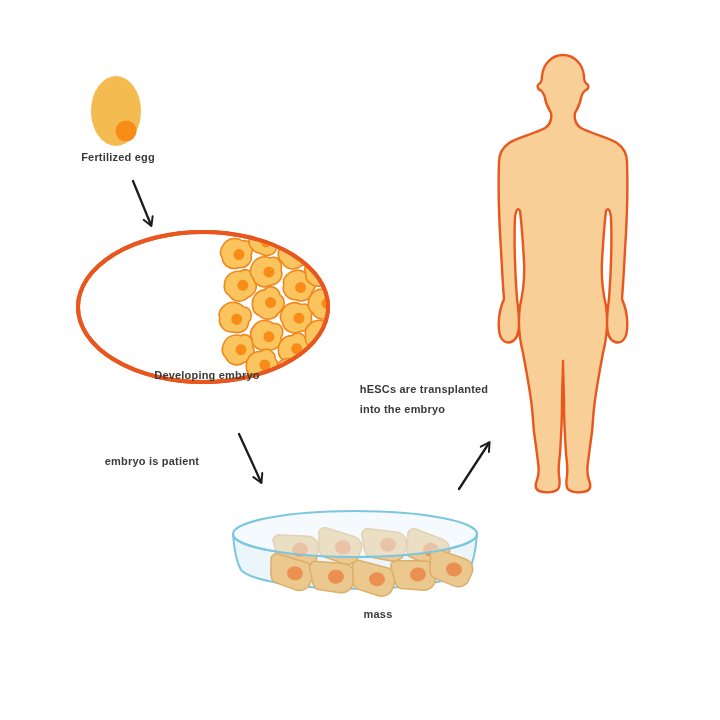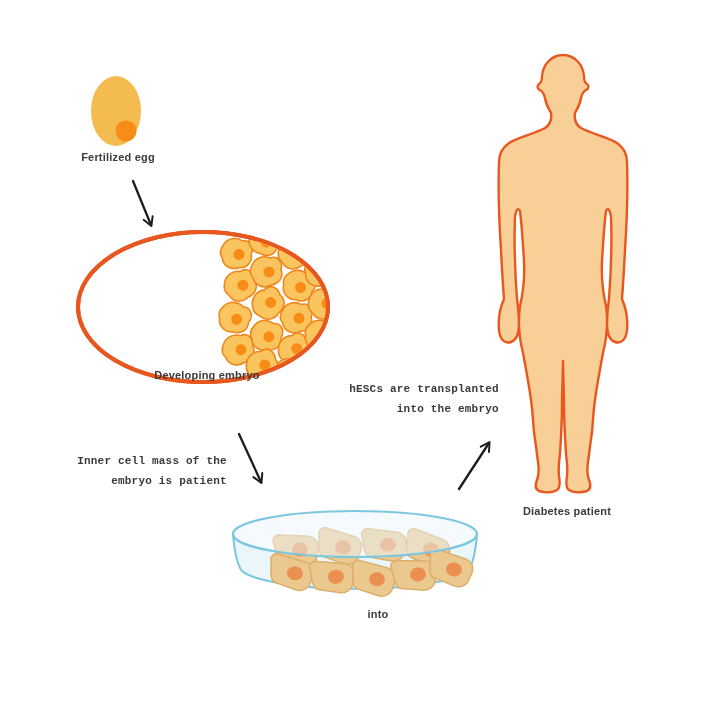"hESCs are transplanted" .caption { font-family: Liberation Mono, monospace -> none; text-align: right -> left }
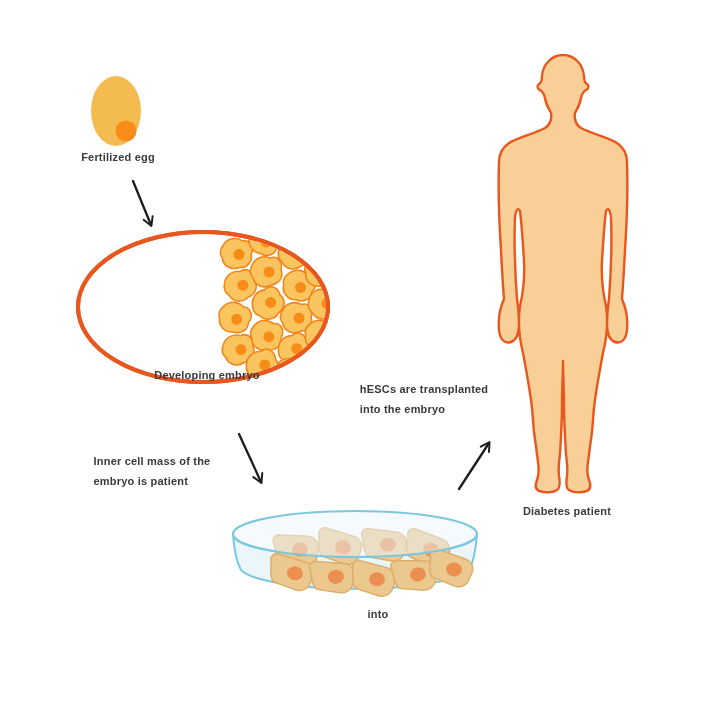"Inner cell mass of the" div { html: <div>Inner cell mass of the</div> -> none }
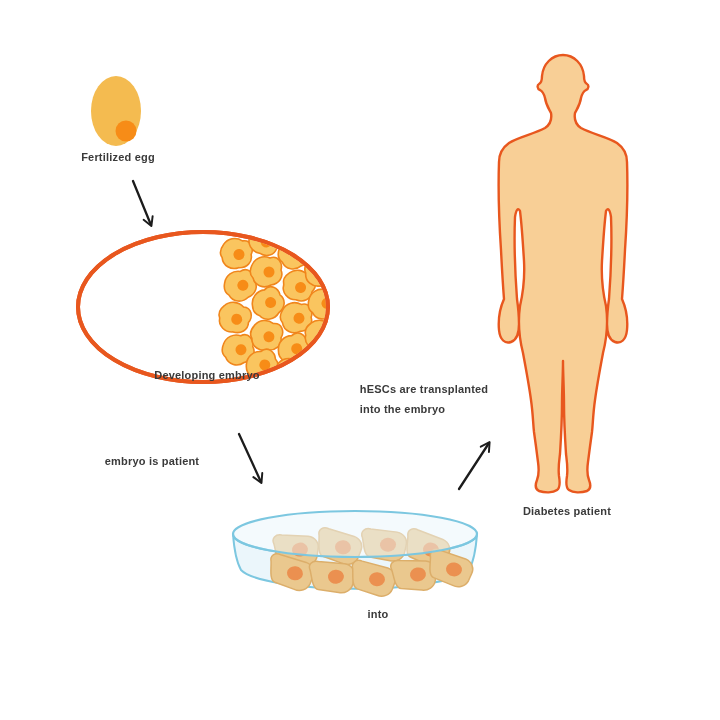"Diabetes patient" div.label { html: <div>Diabetes patient</div> -> none }
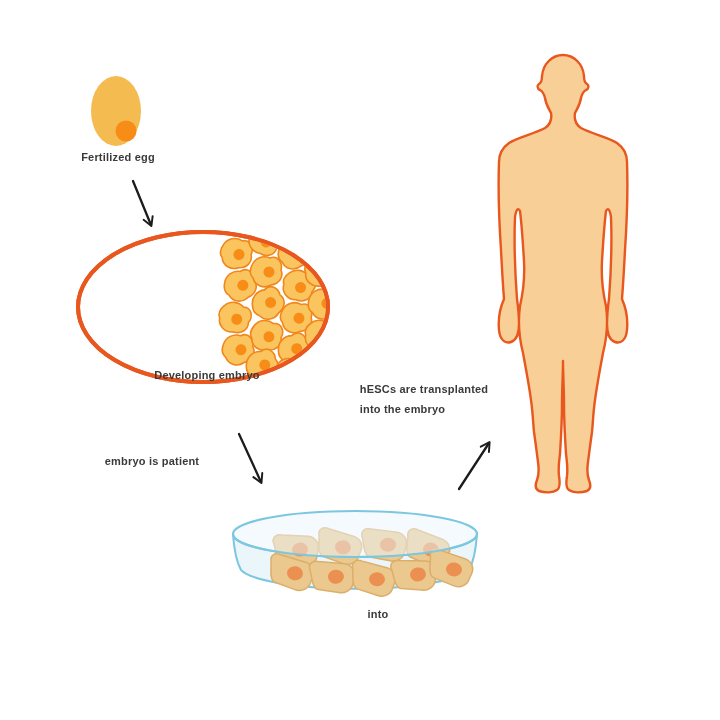"into" div.label { text: into -> mass }
